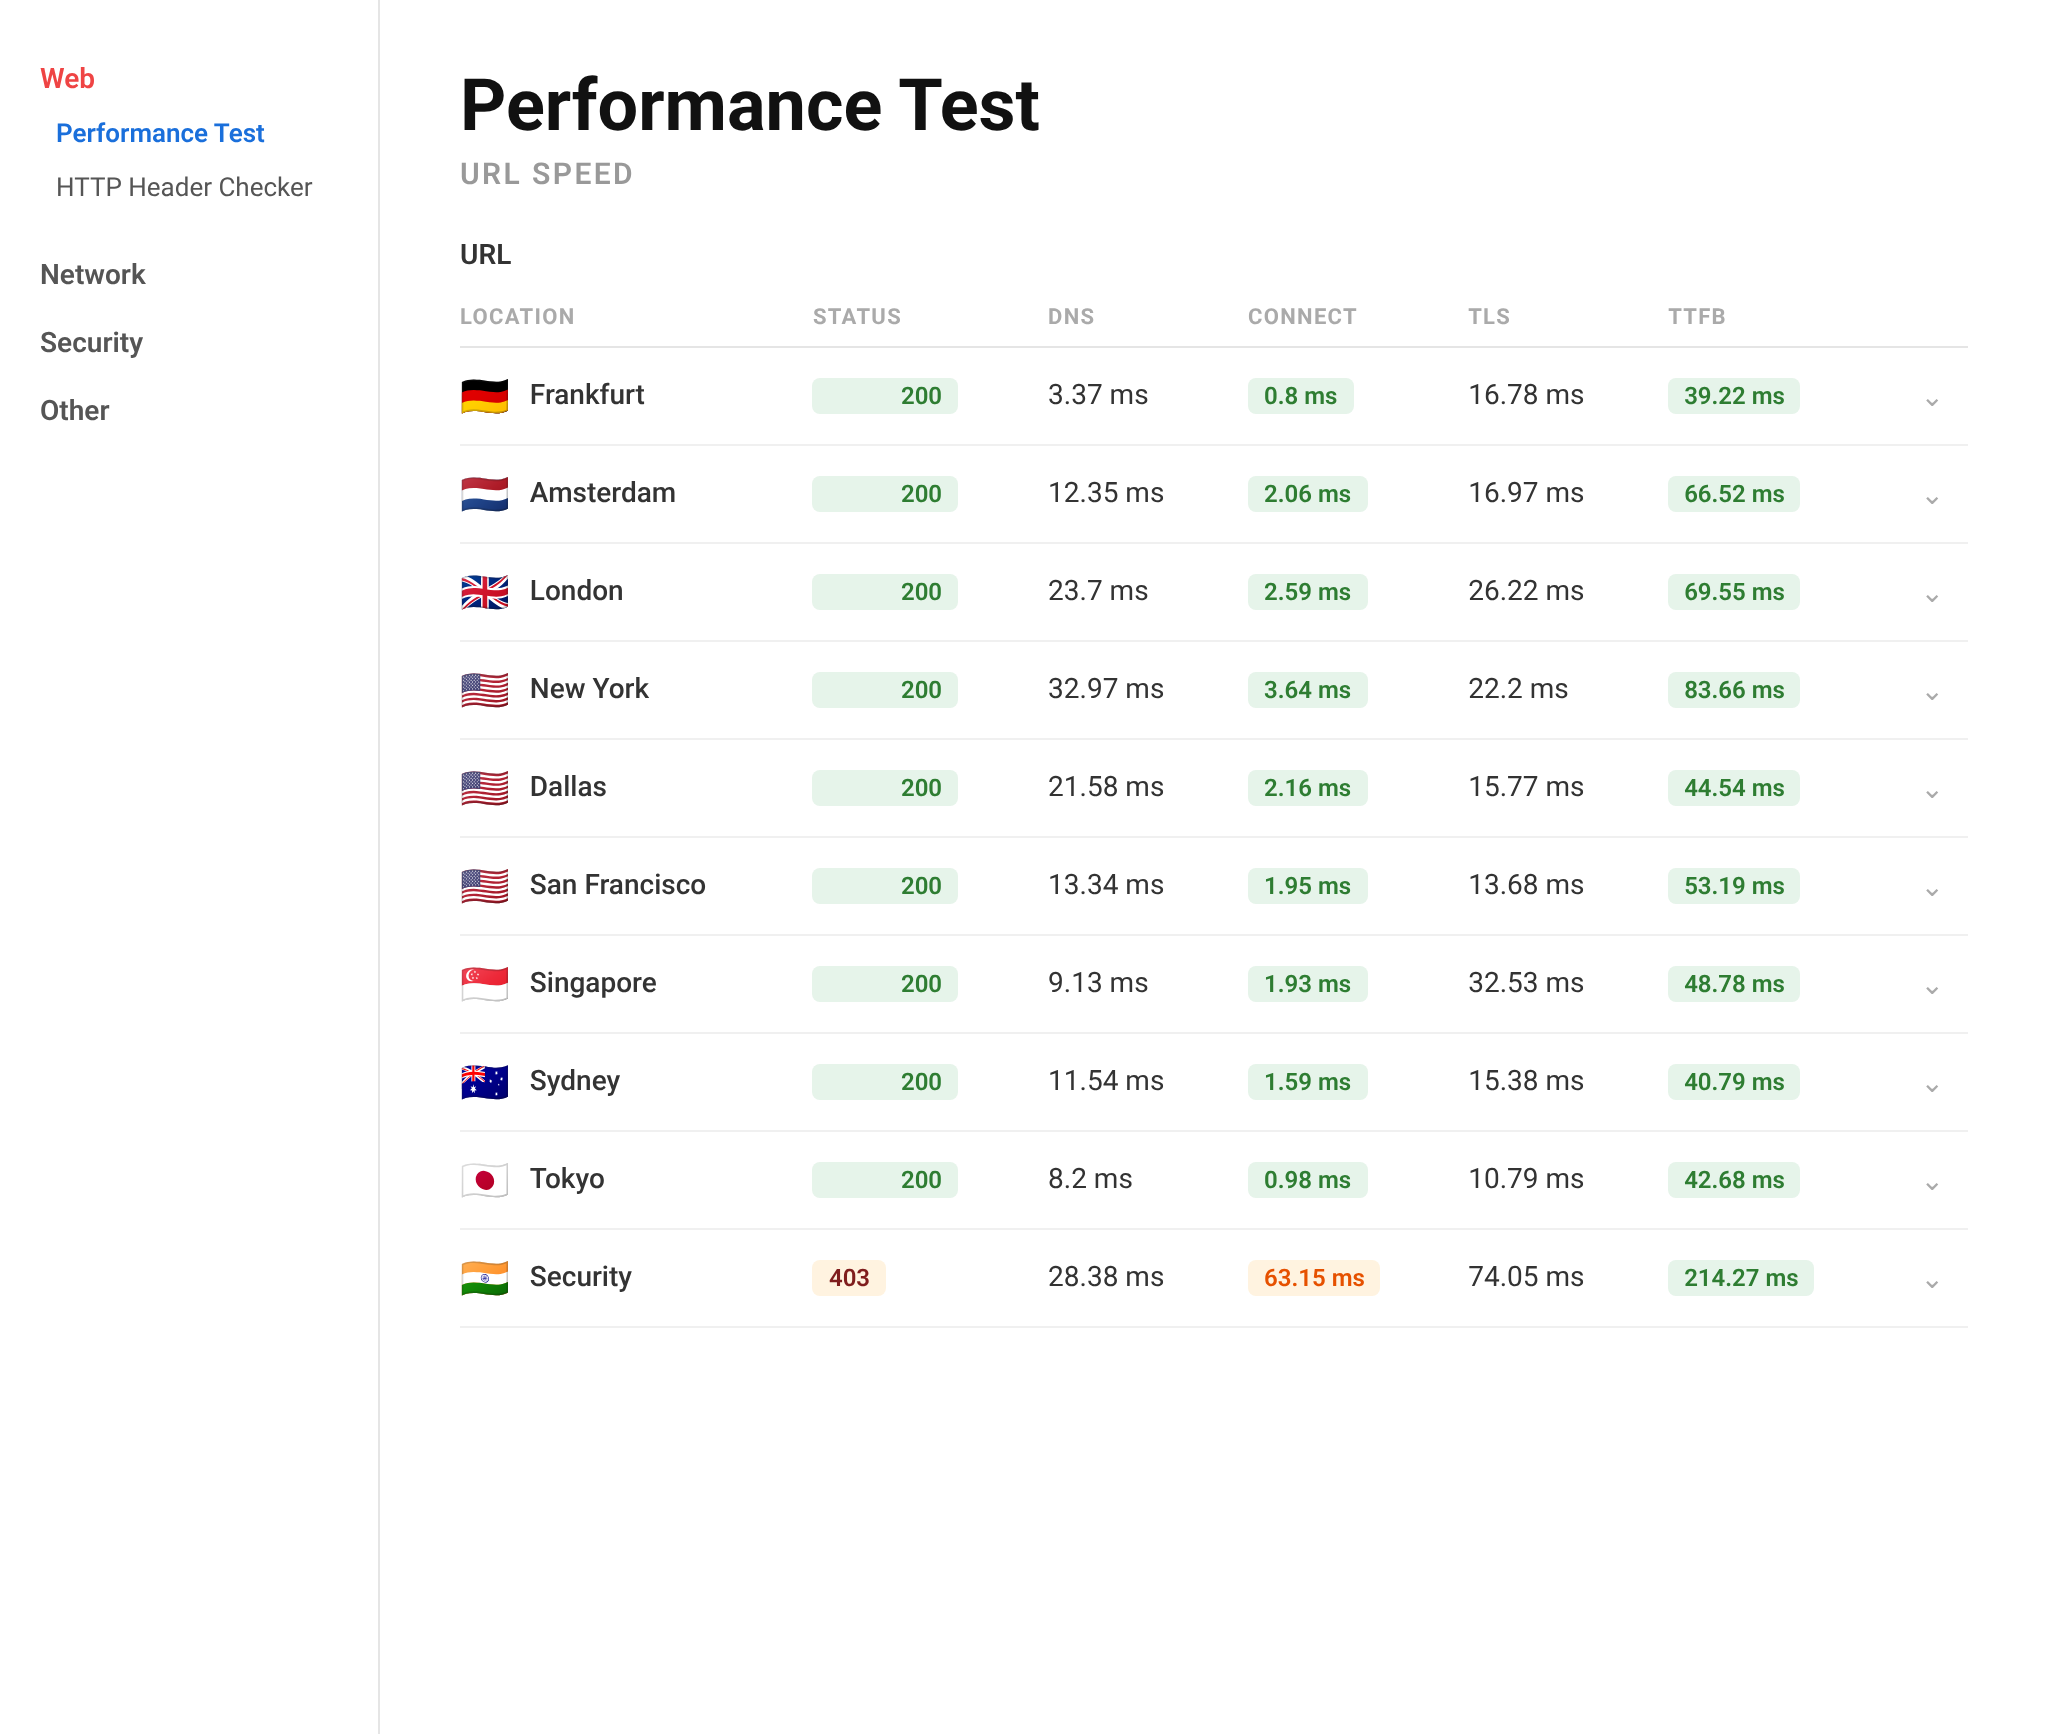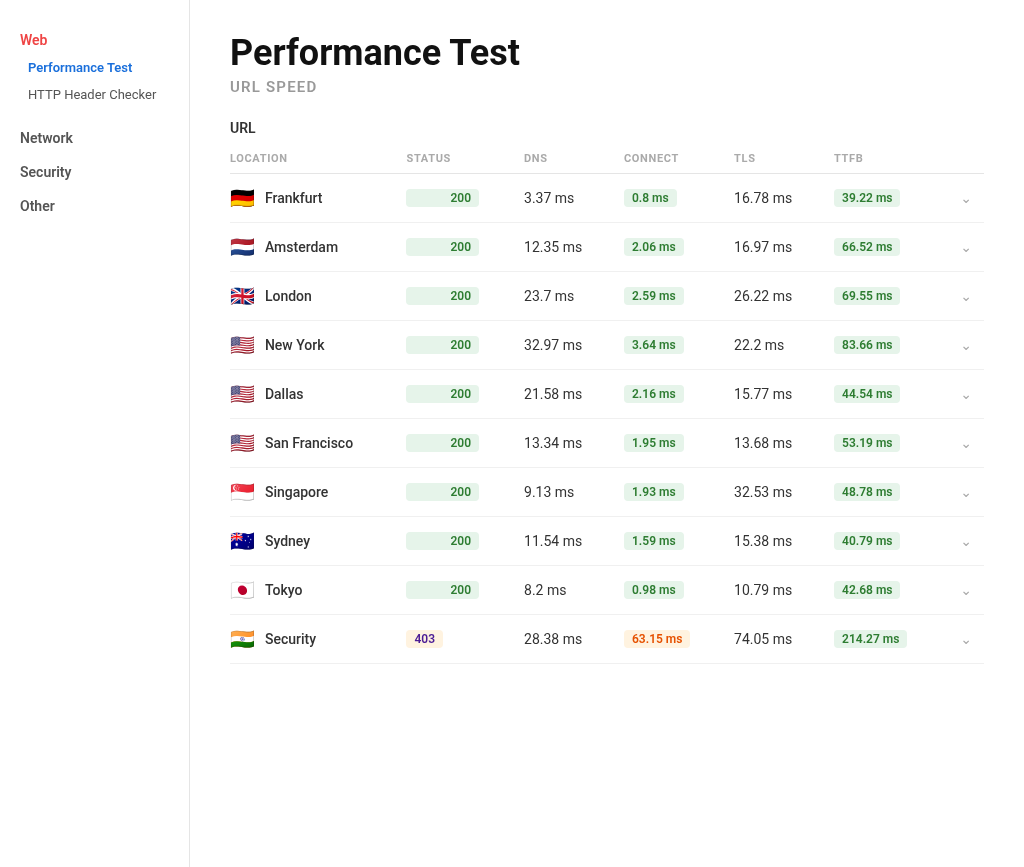"403" .status-403 { color: #4c1d95 -> #7f1d1d }
